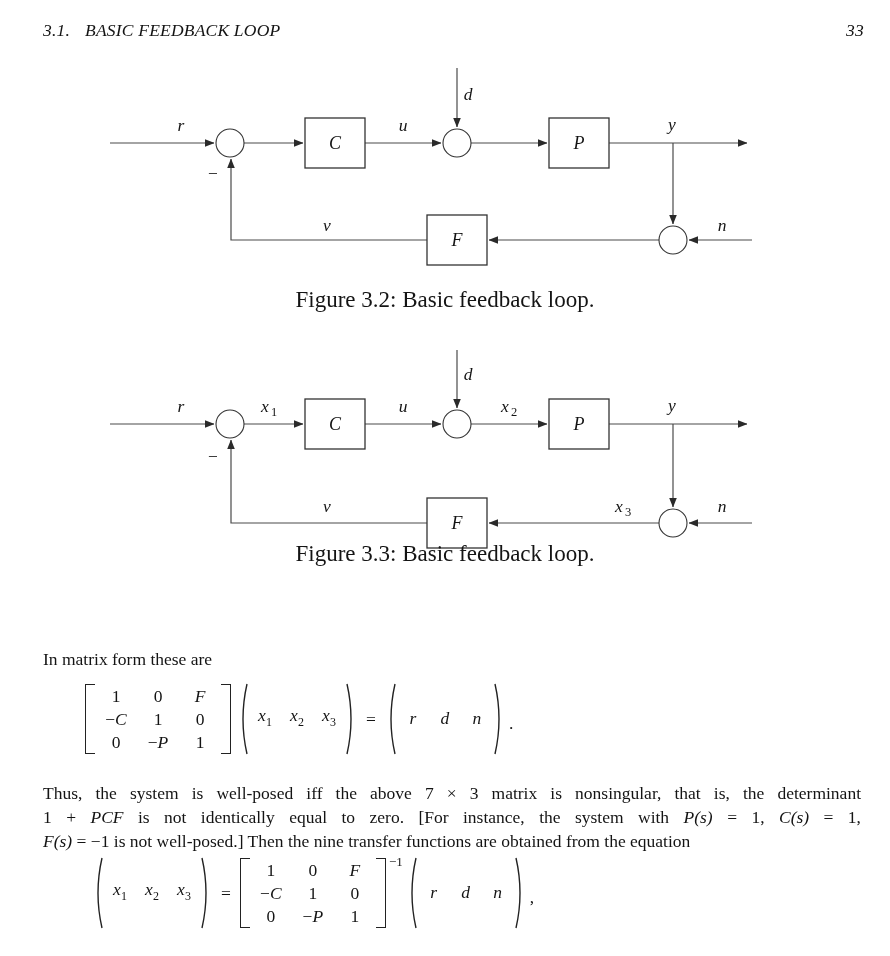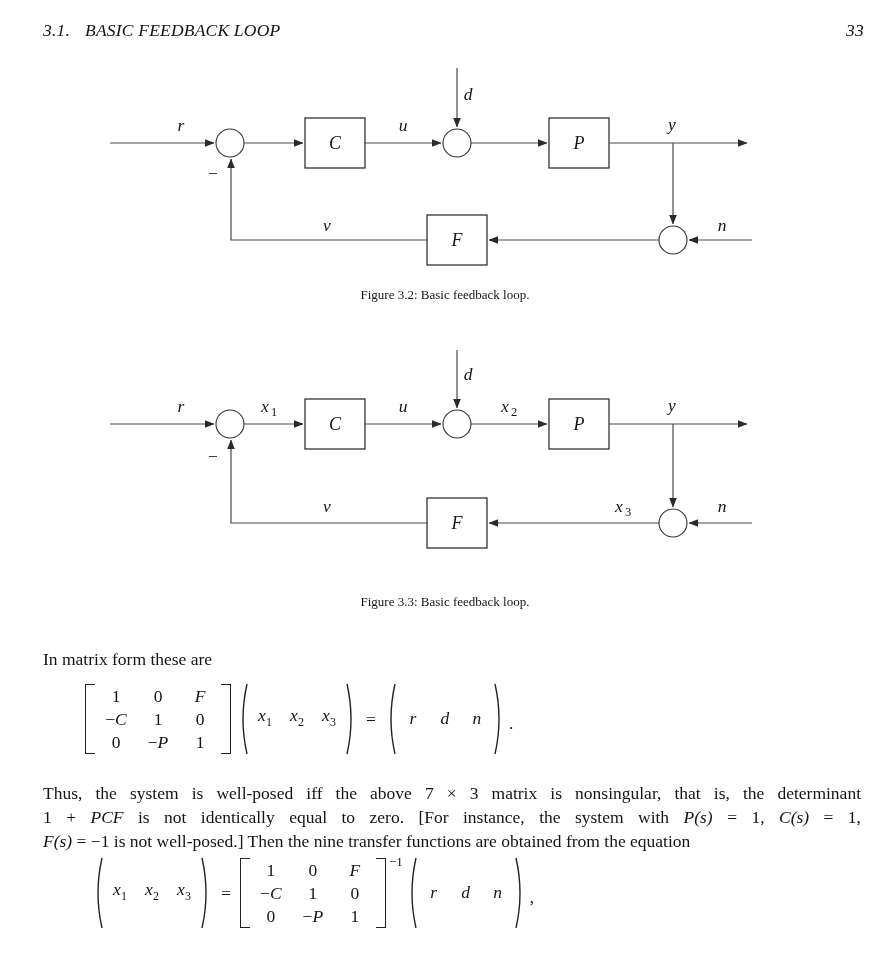"Figure 3.2: Basic feedback loop." .caption { font-size: 13px -> 23px }
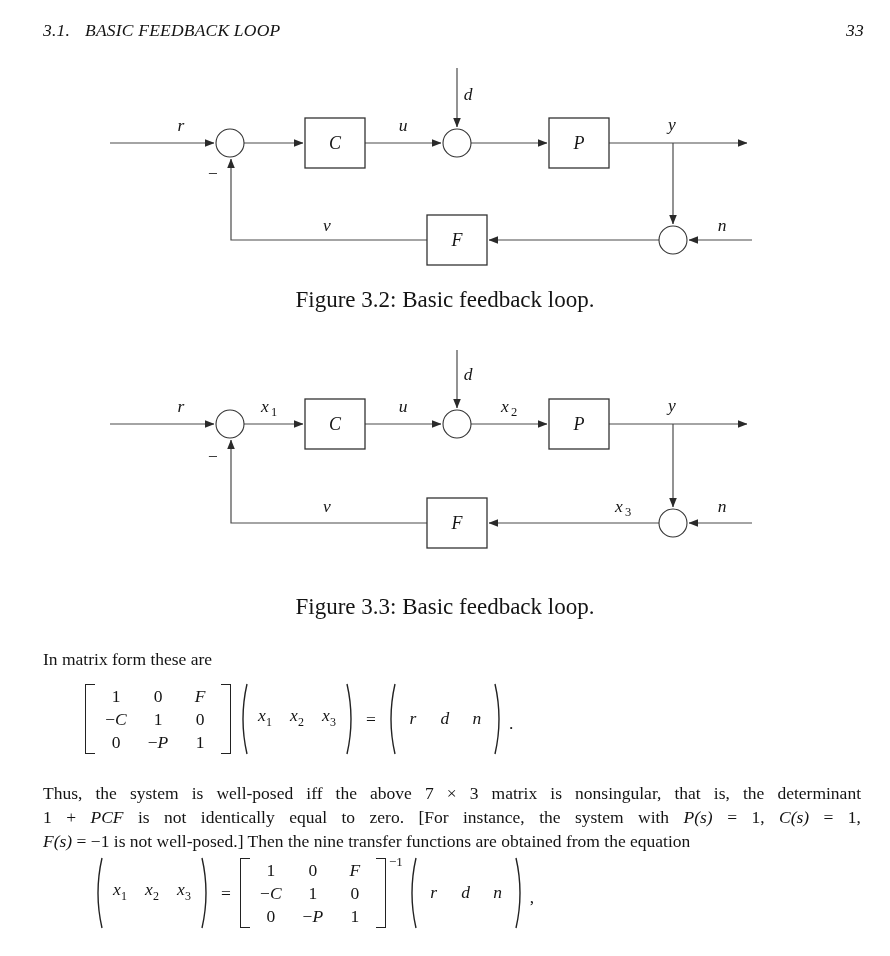"Figure 3.3: Basic feedback loop." #cap33 { top: 594px -> 541px }
